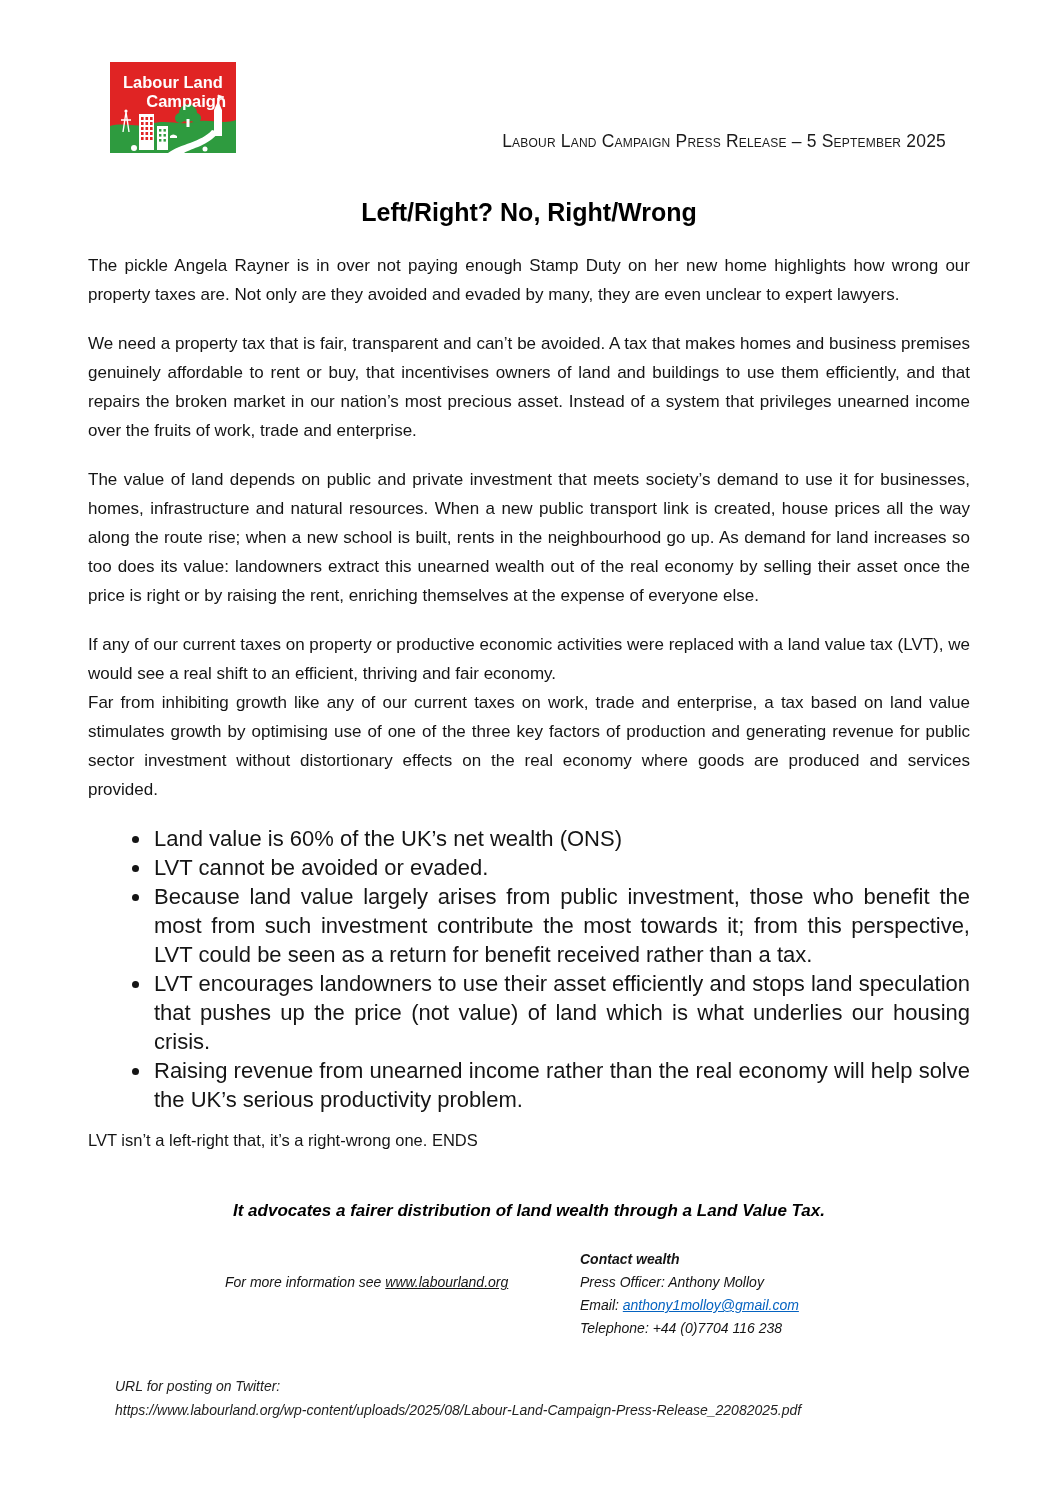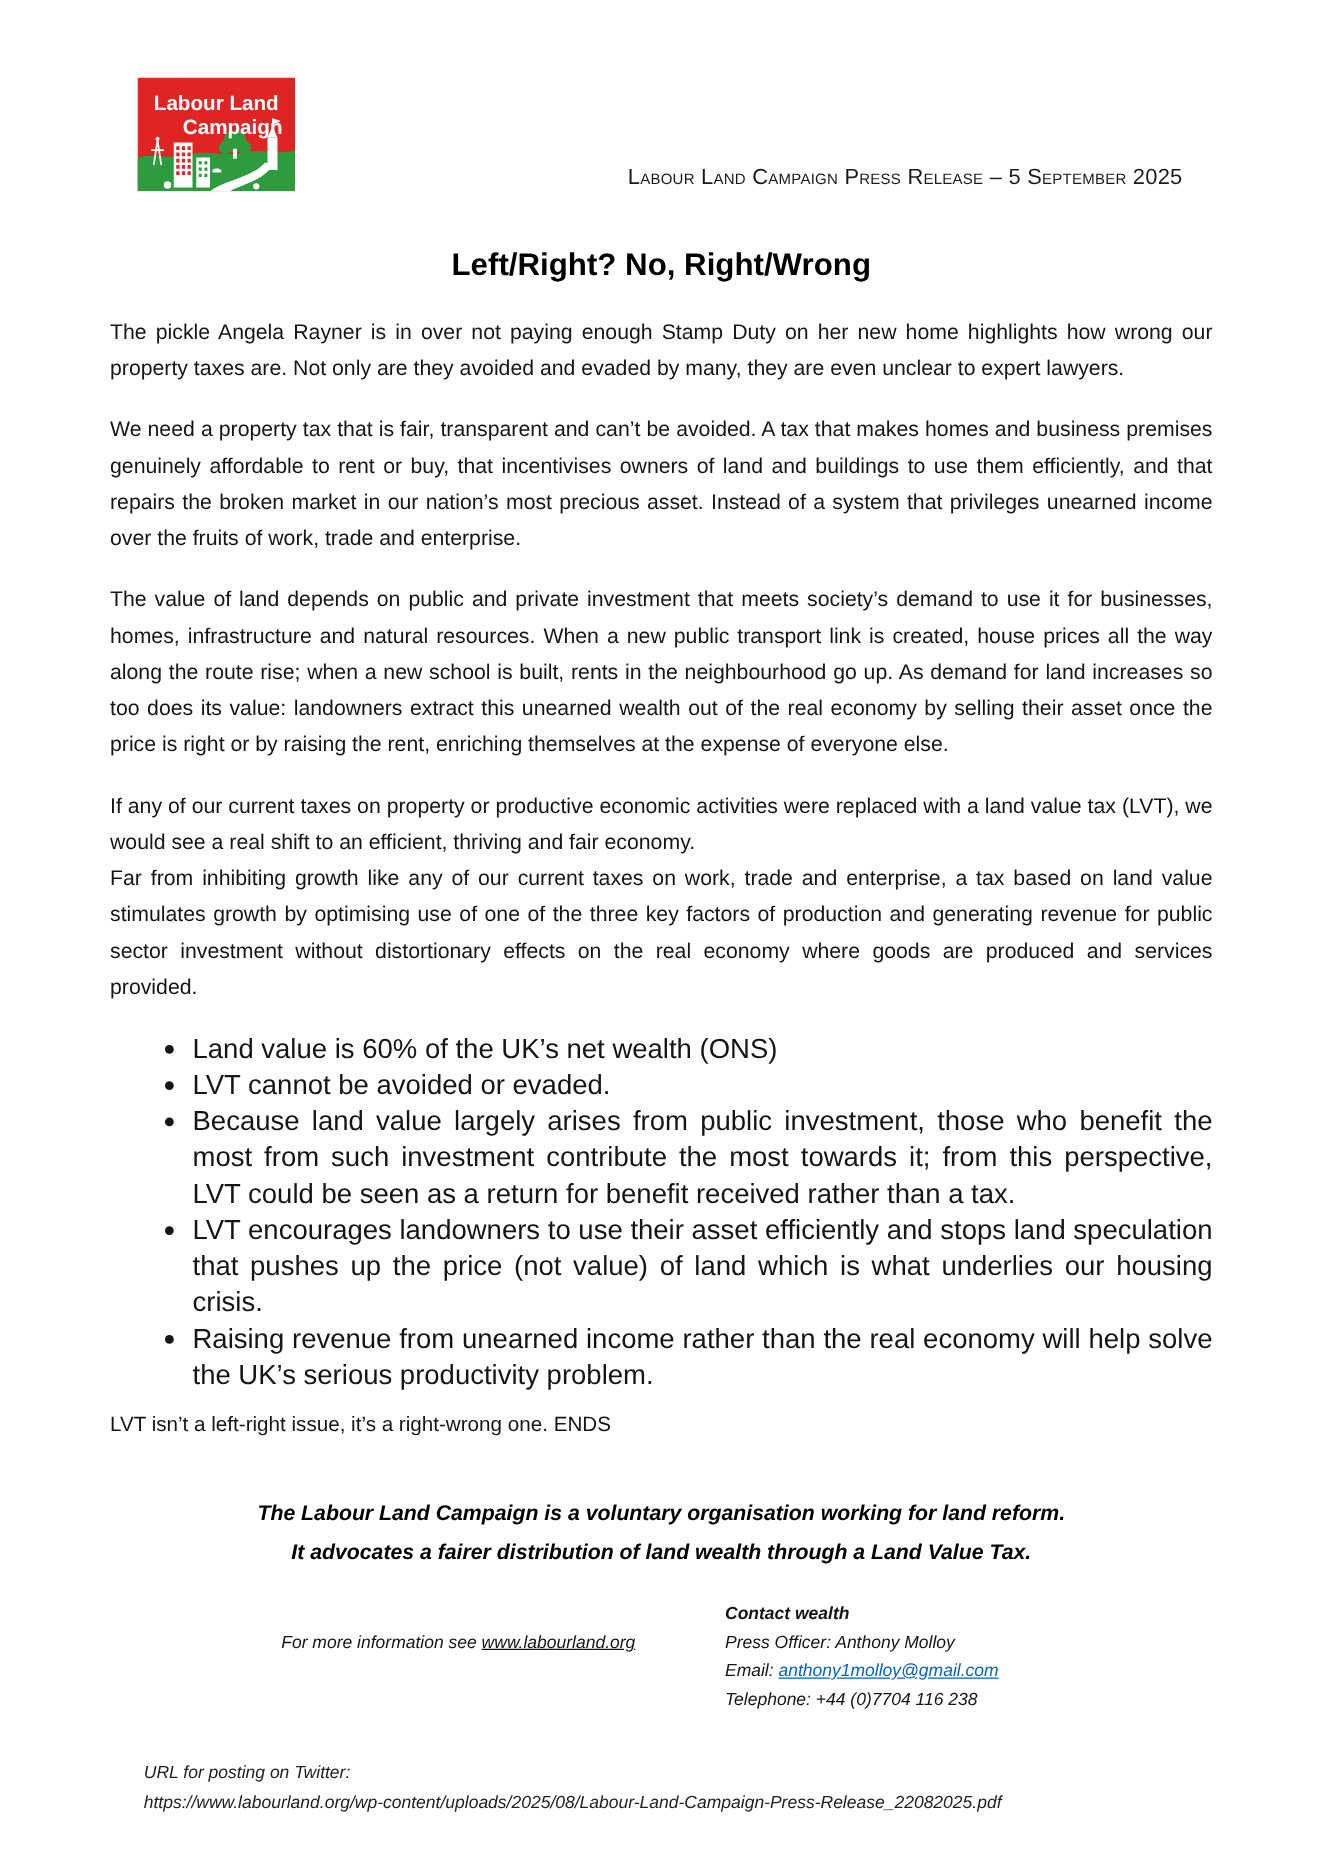"LVT isn’t a left-right issue," p.closing { text: issue -> that }
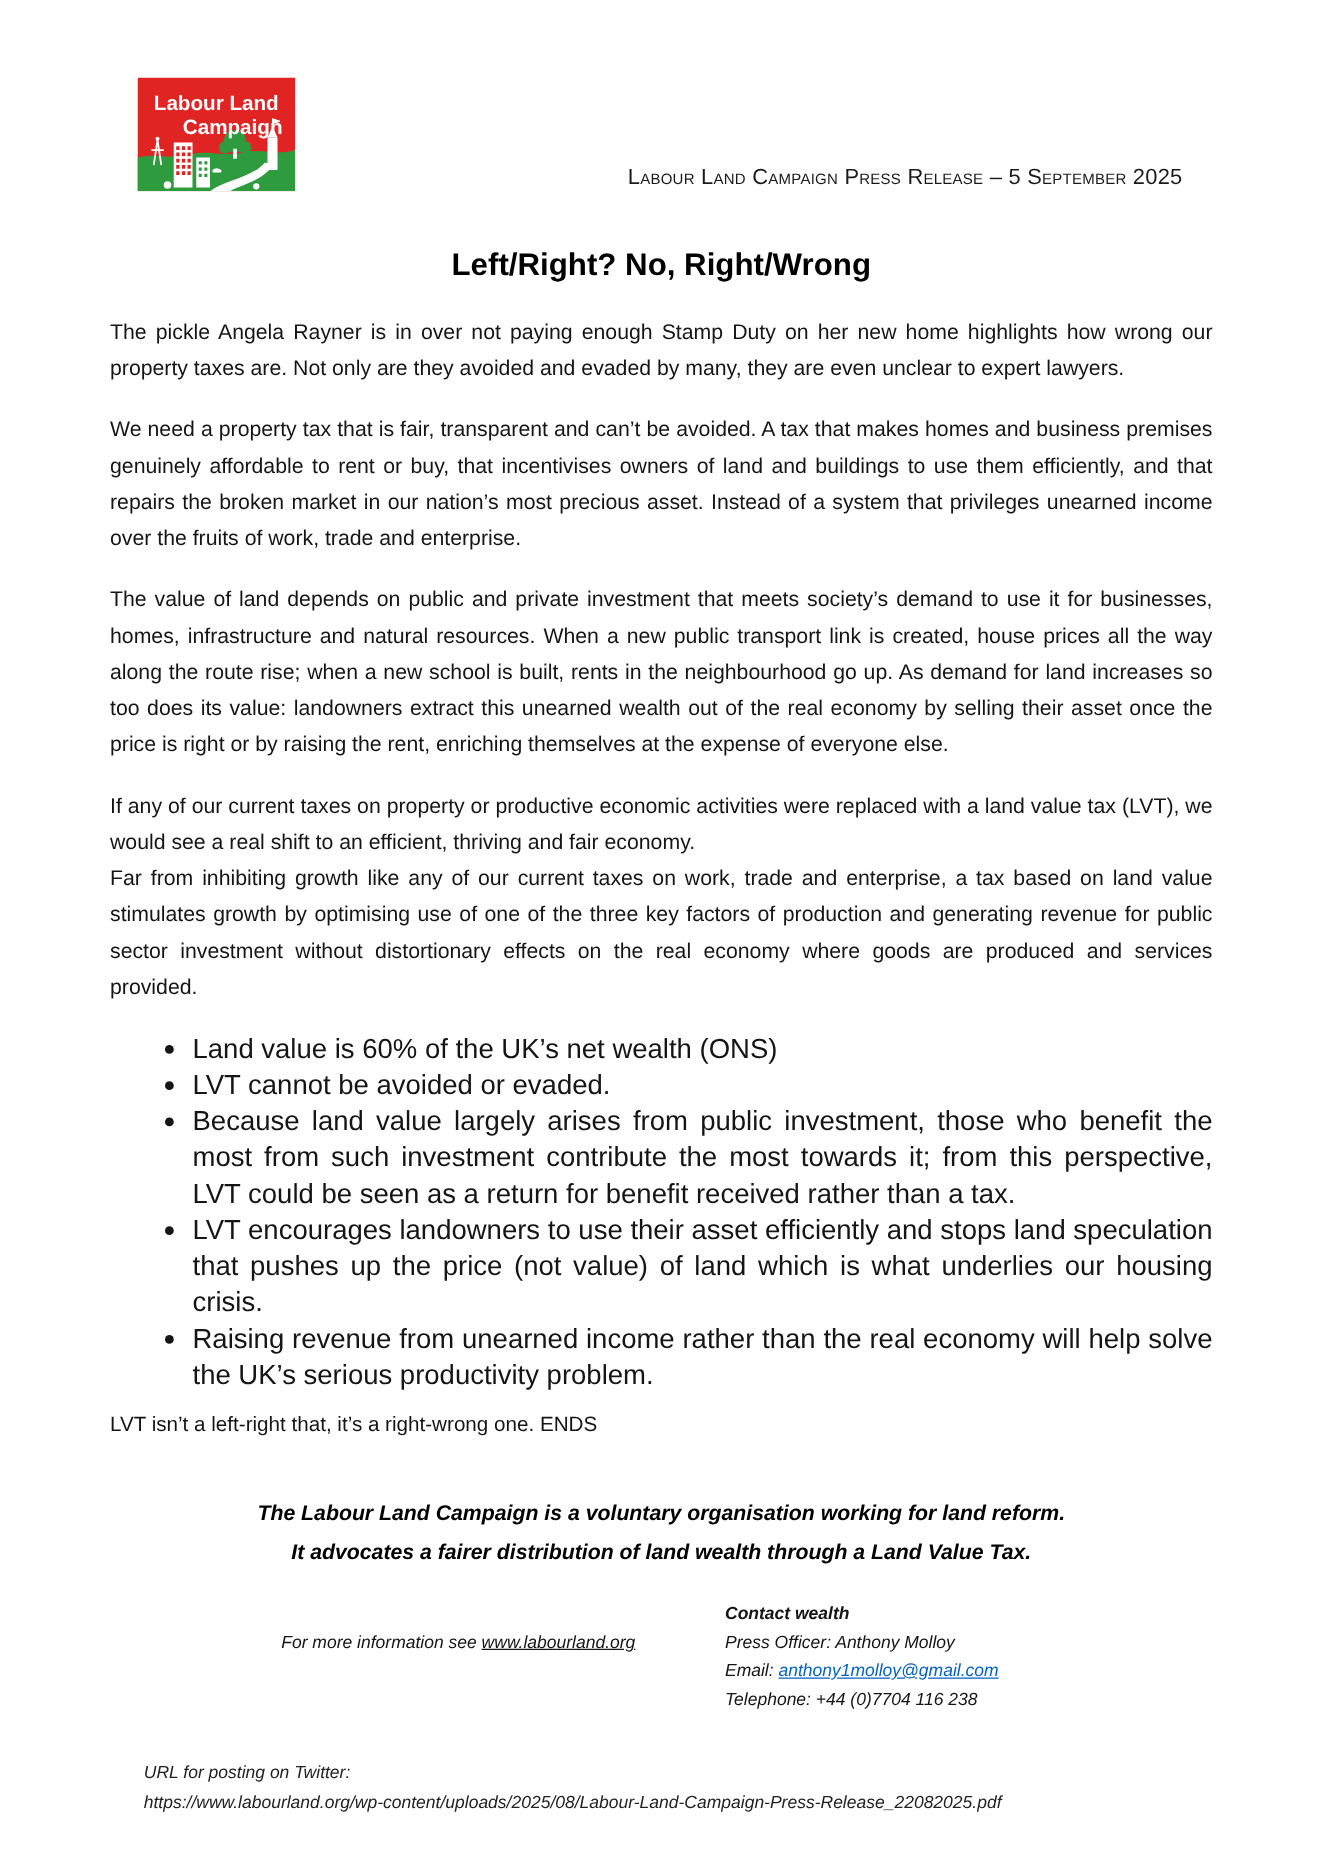"The Labour Land Campaign is" div { html: <div>The Labour Land Campaign is a voluntary organisation working for land reform.</div> -> none }
